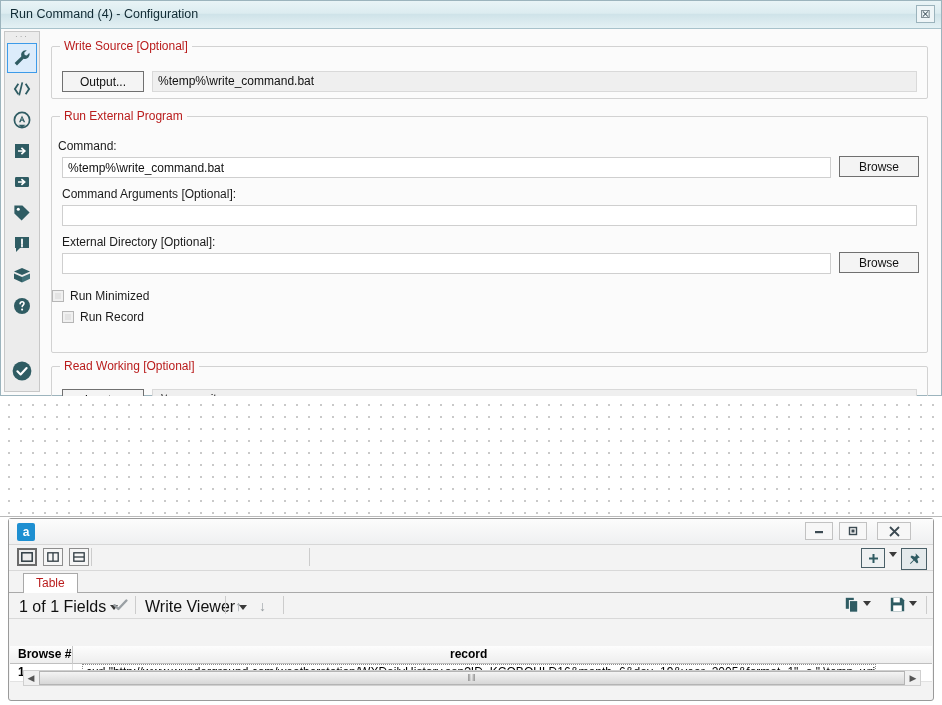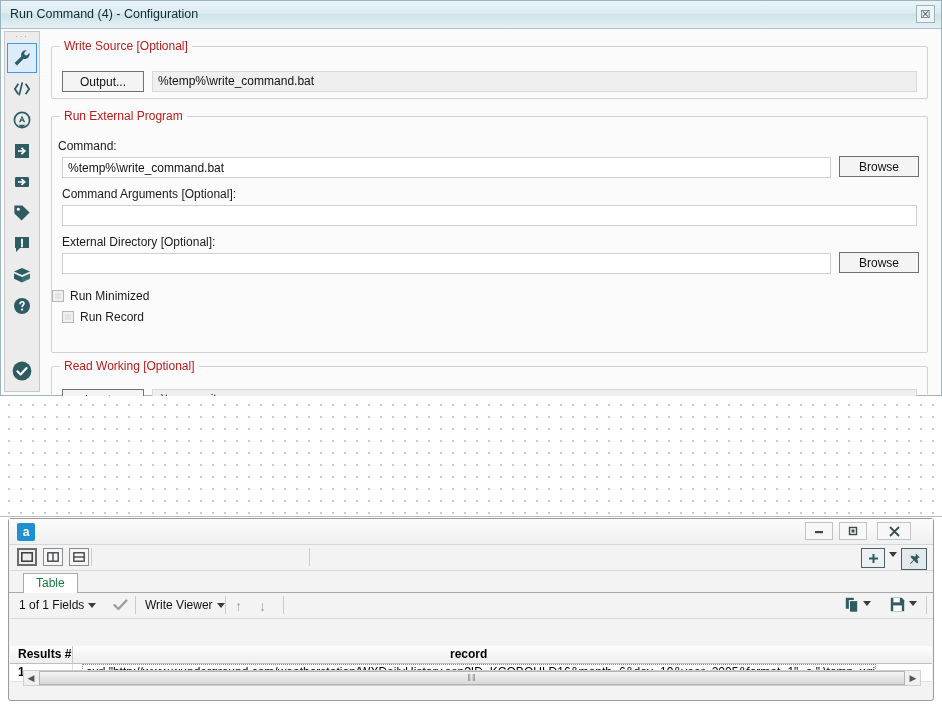"Table" .tab { color: #15803d -> #b91c1c }
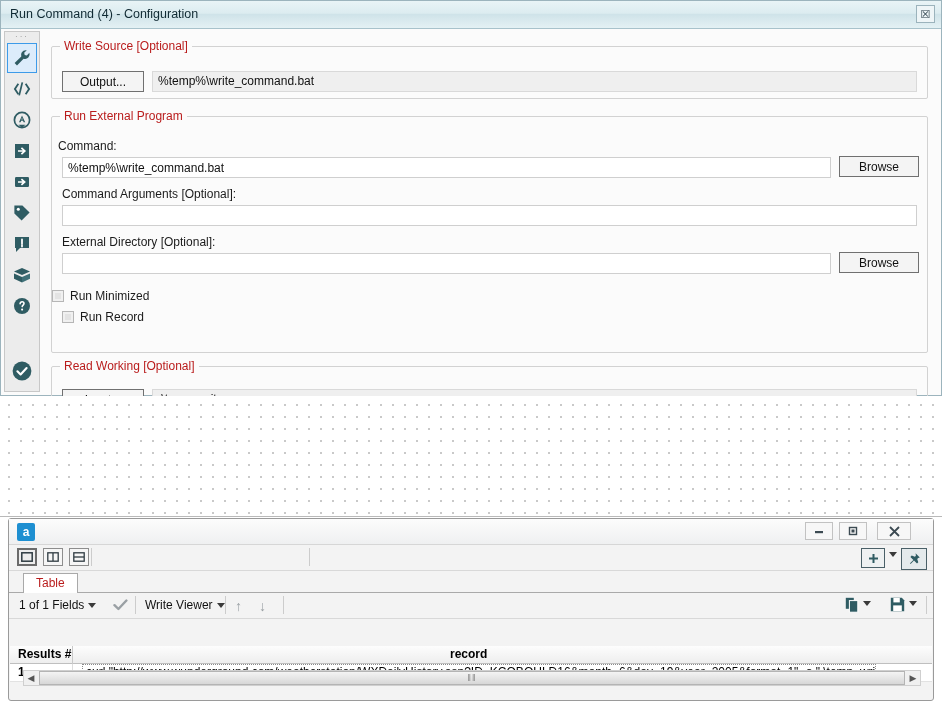"1 of 1 Fields" .fb-item { font-size: 12px -> 16px }
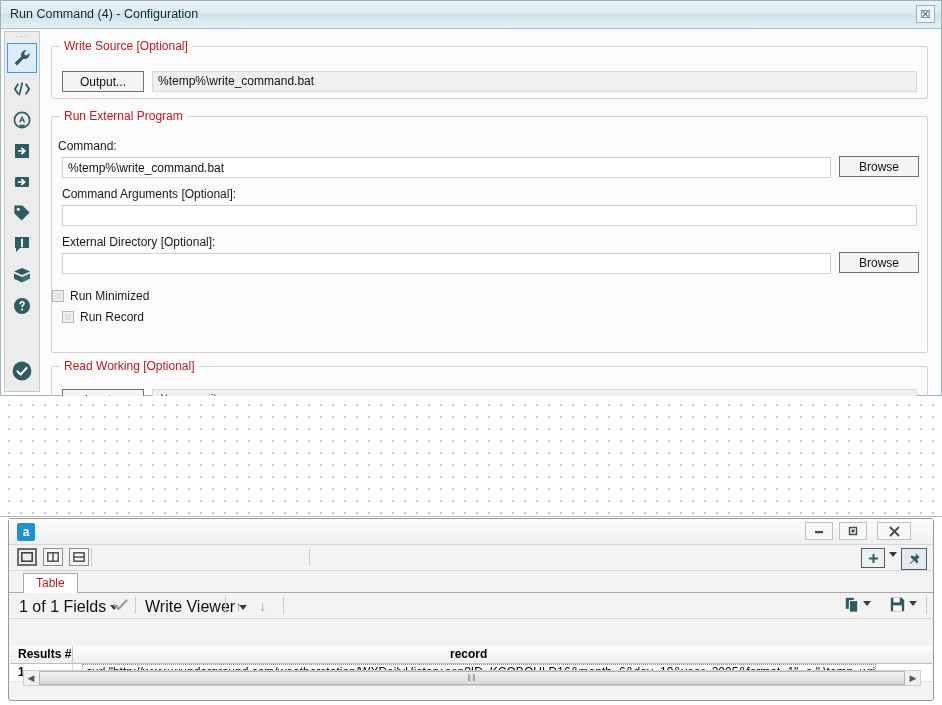"Results #" div.th { text: Results -> Browse }
